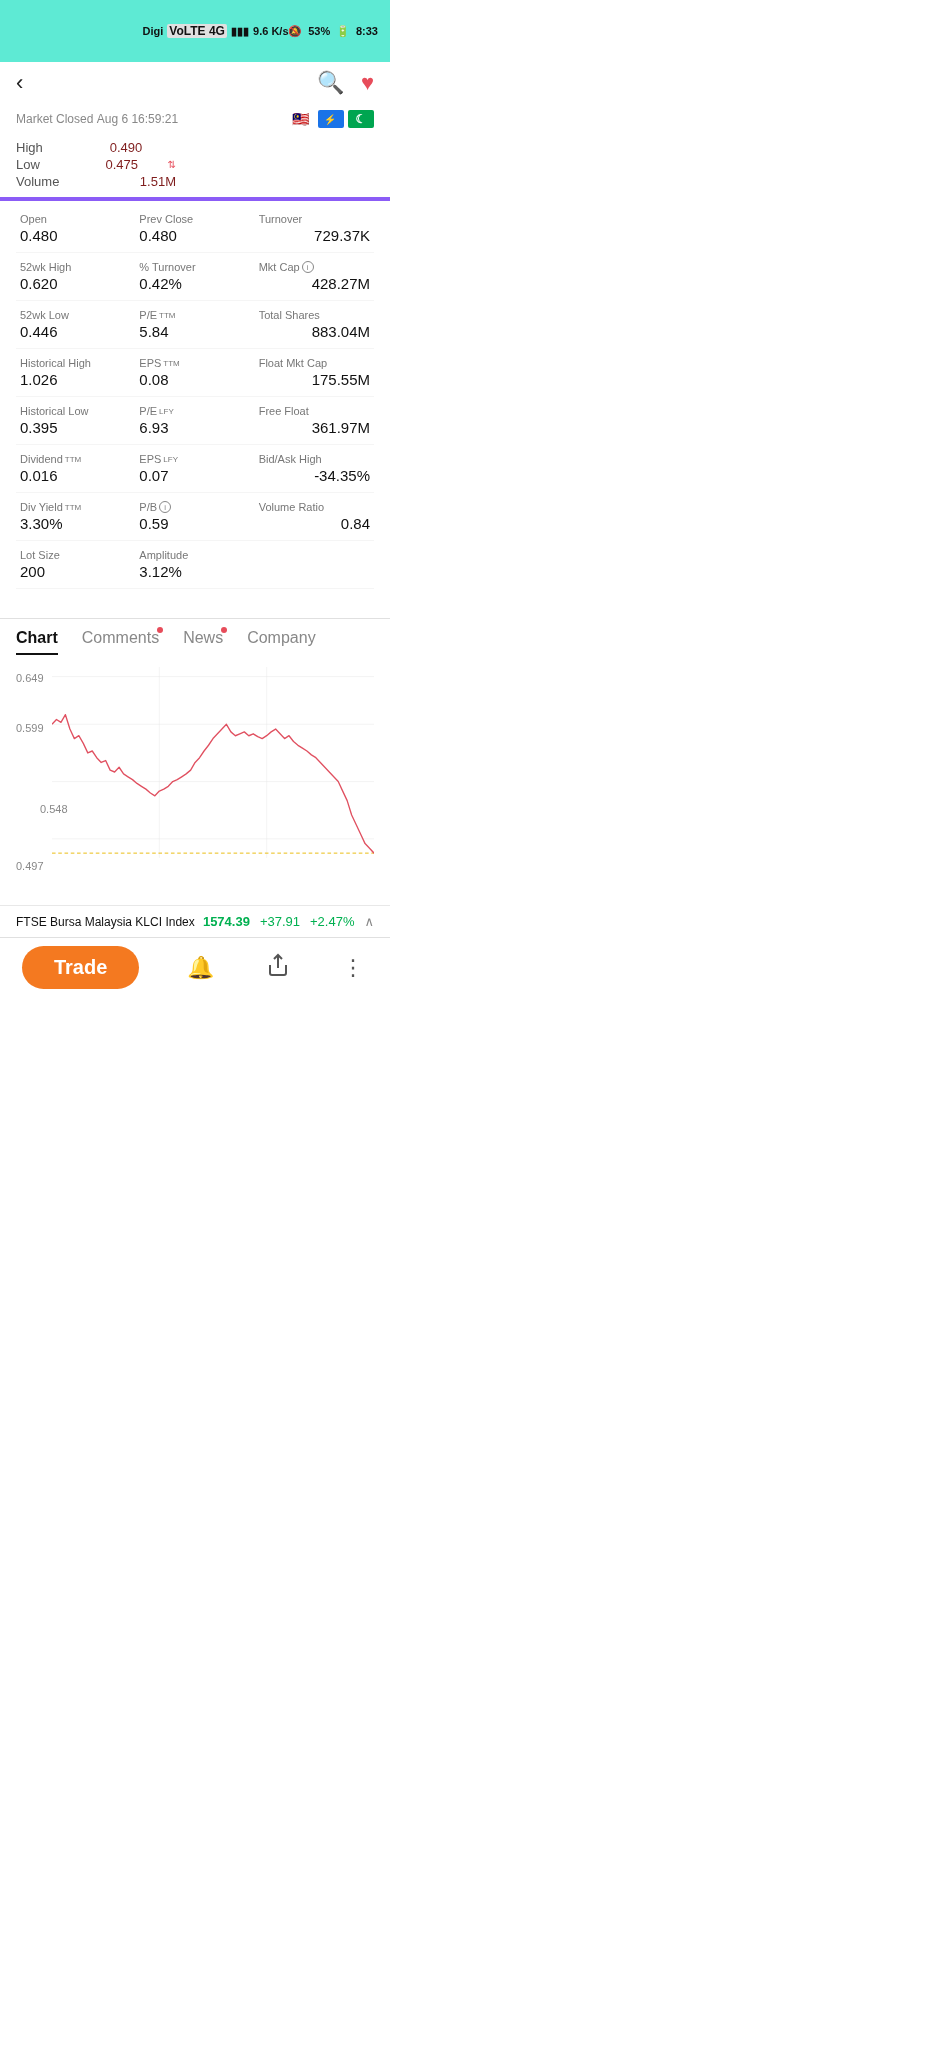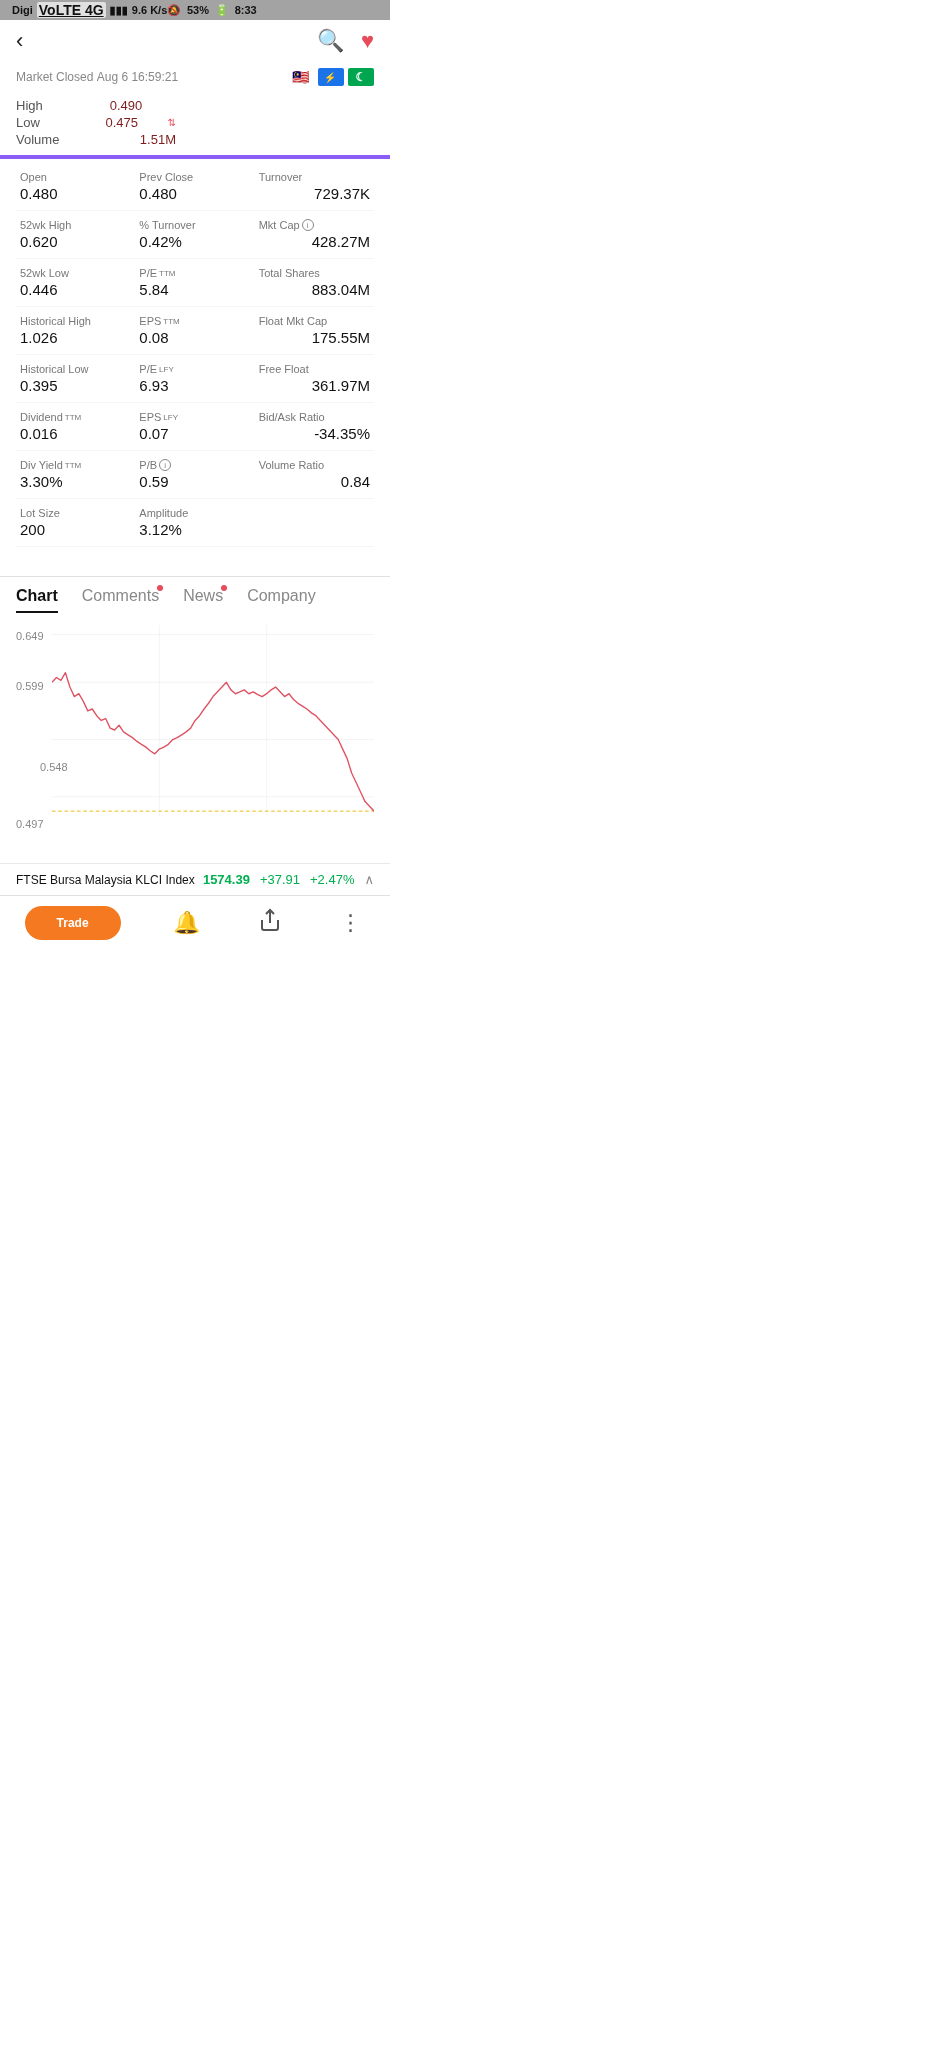"Digi" .status-bar { background: #a3a3a3 -> #5eead4; justify-content: flex-start -> flex-end; padding: 2px 12px -> 24px 12px }
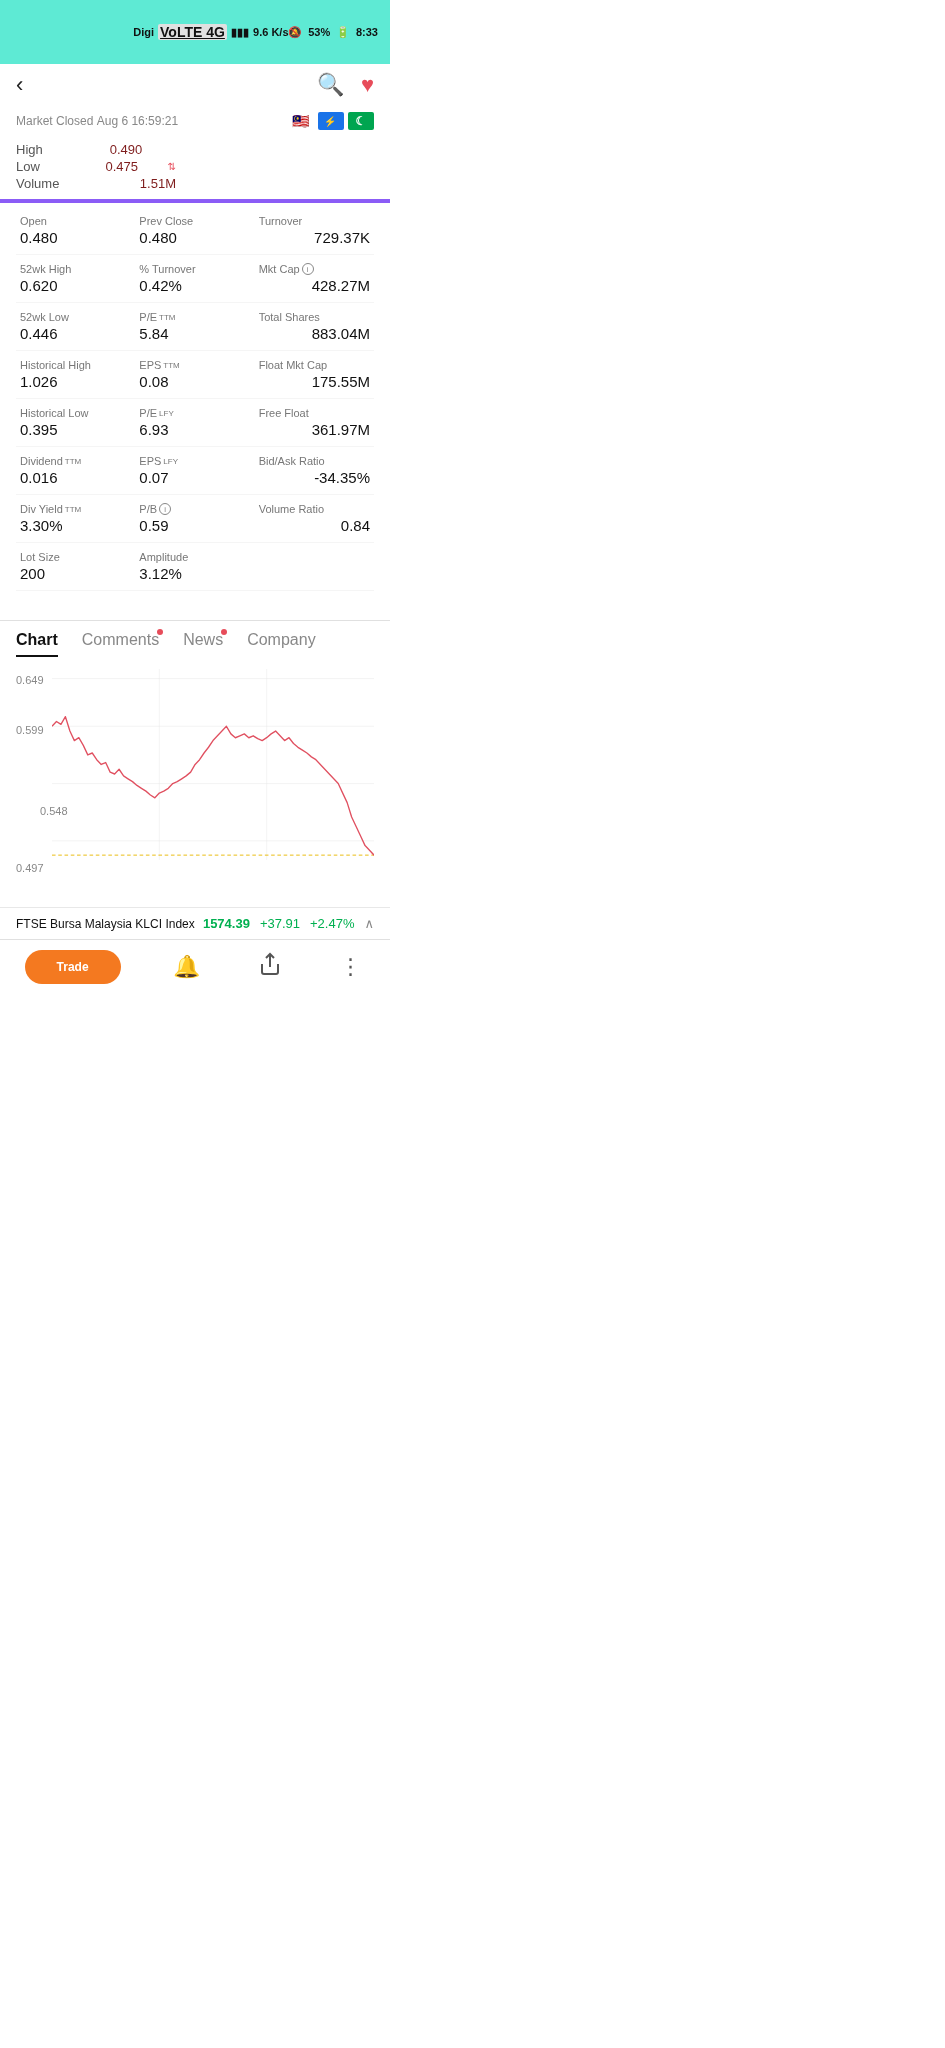"VoLTE 4G" span { font-size: 14px -> 12px; text-decoration: underline -> none }
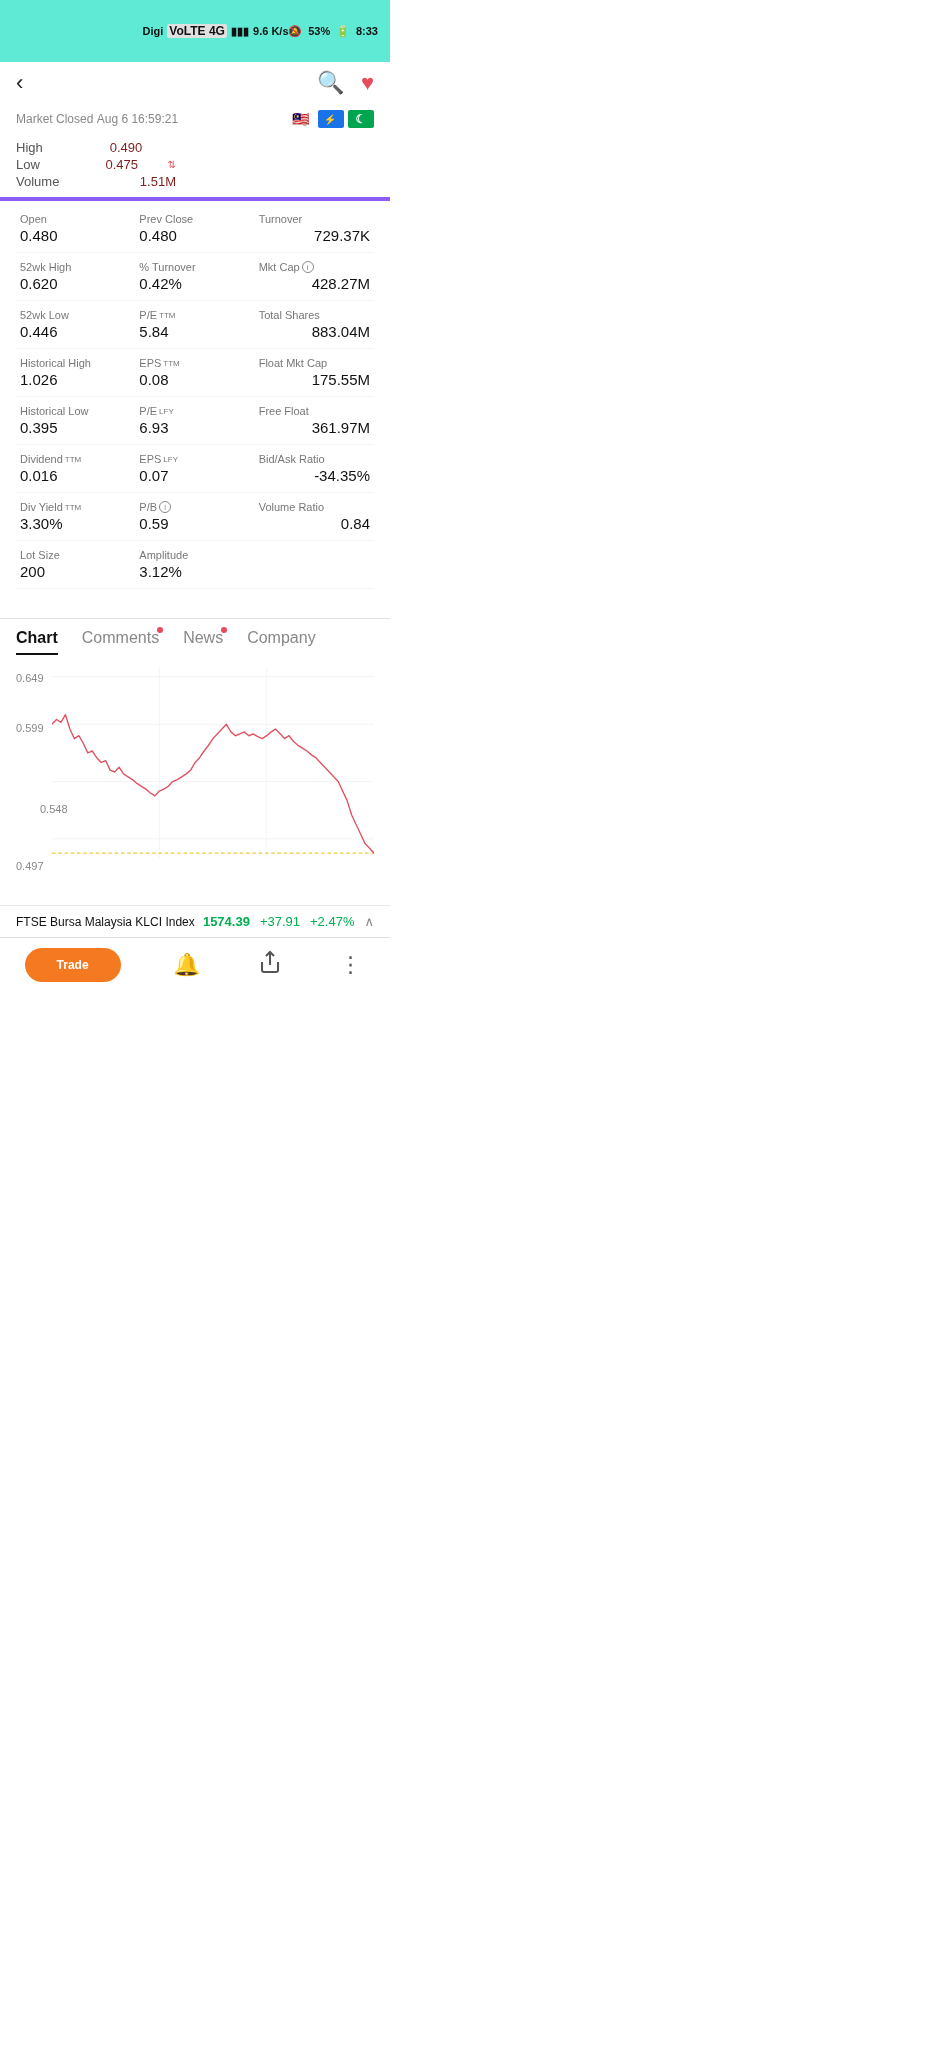"Bid/Ask Ratio" div.data-label { text: Ratio -> High }
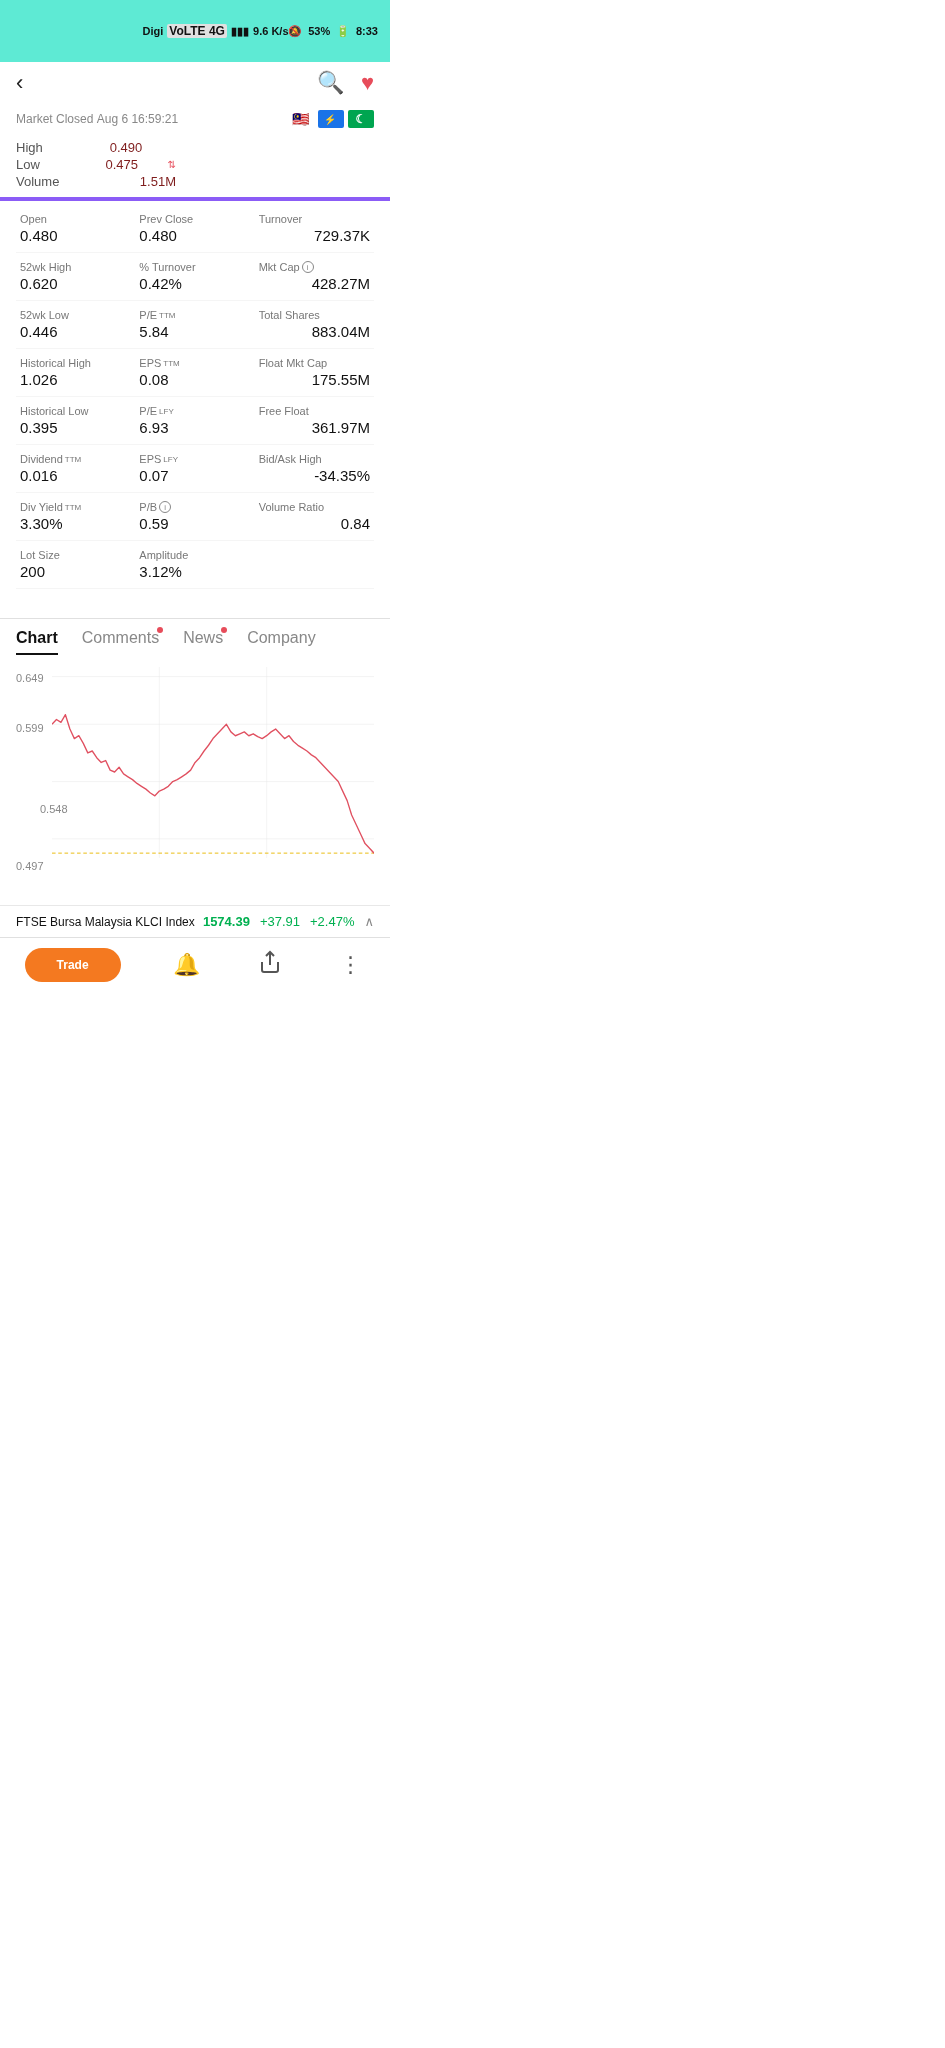"Trade" .trade-btn { font-size: 12px -> 20px }
